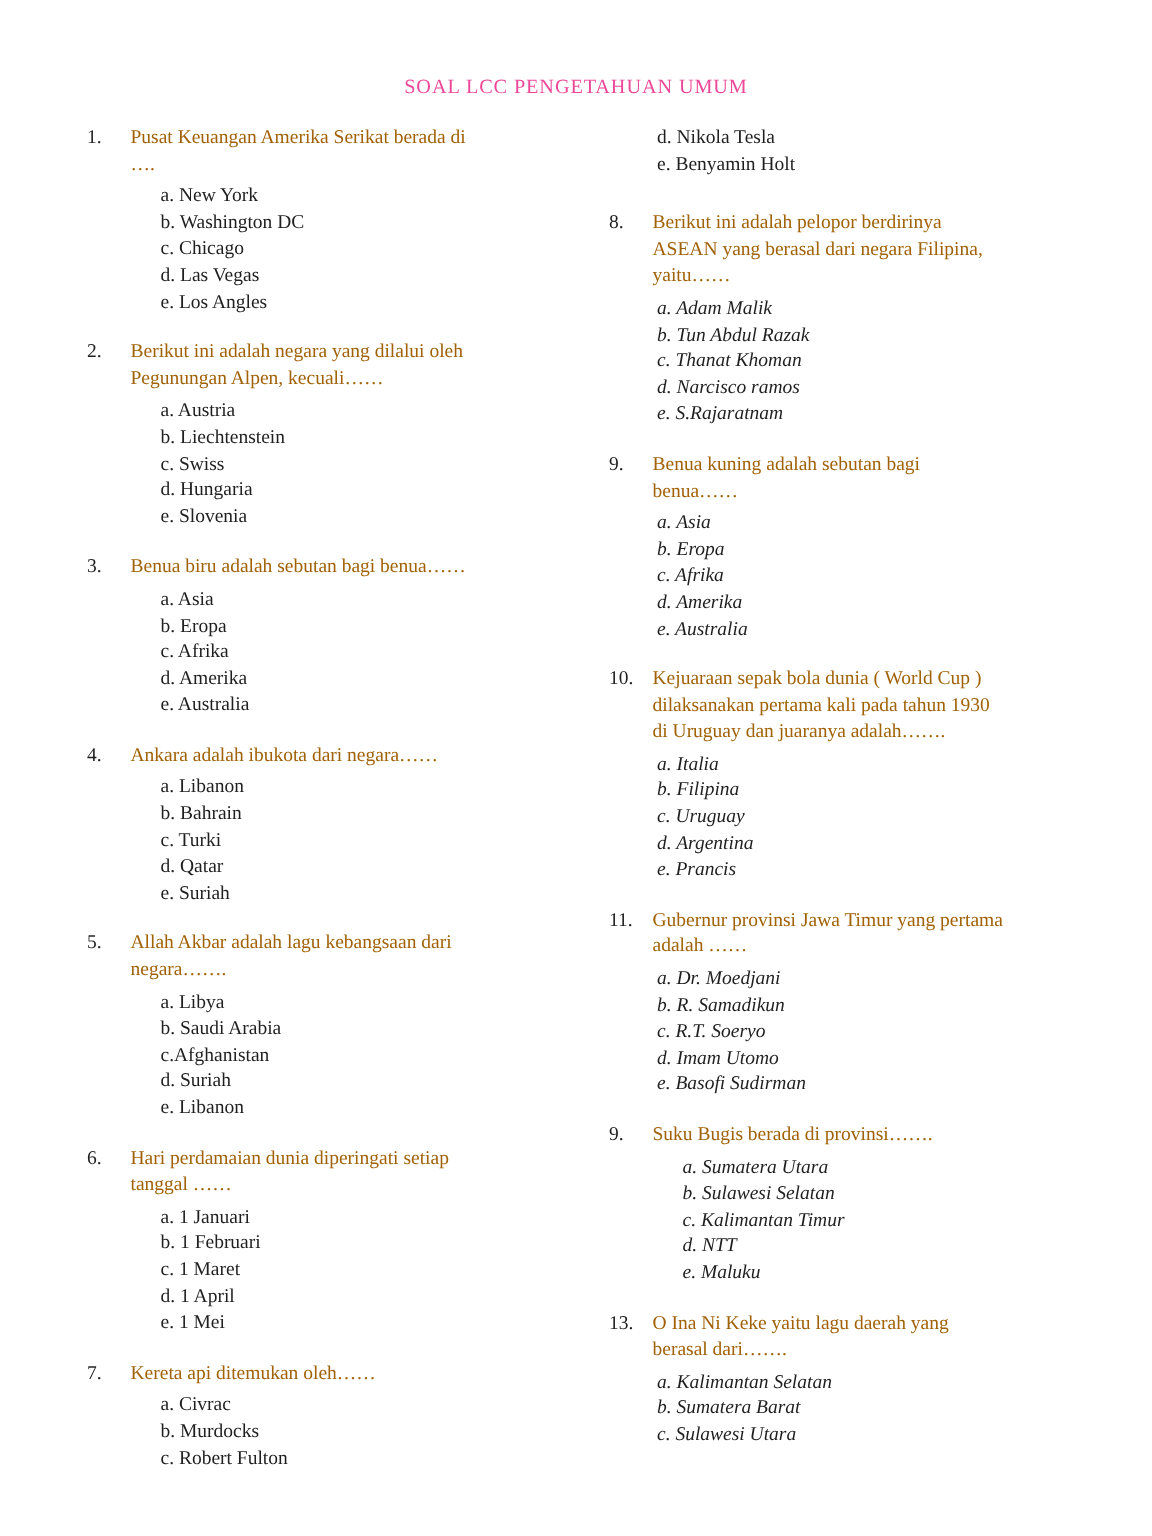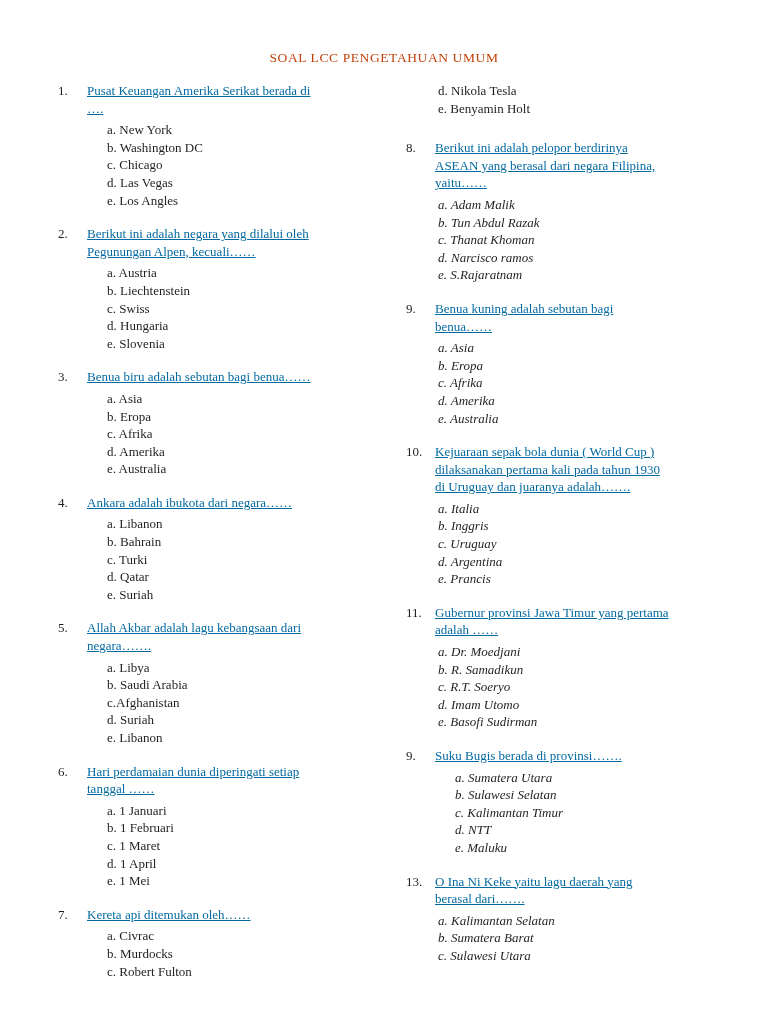"SOAL LCC PENGETAHUAN UMUM" .doc-title { color: #c2410c -> #ec4899 }
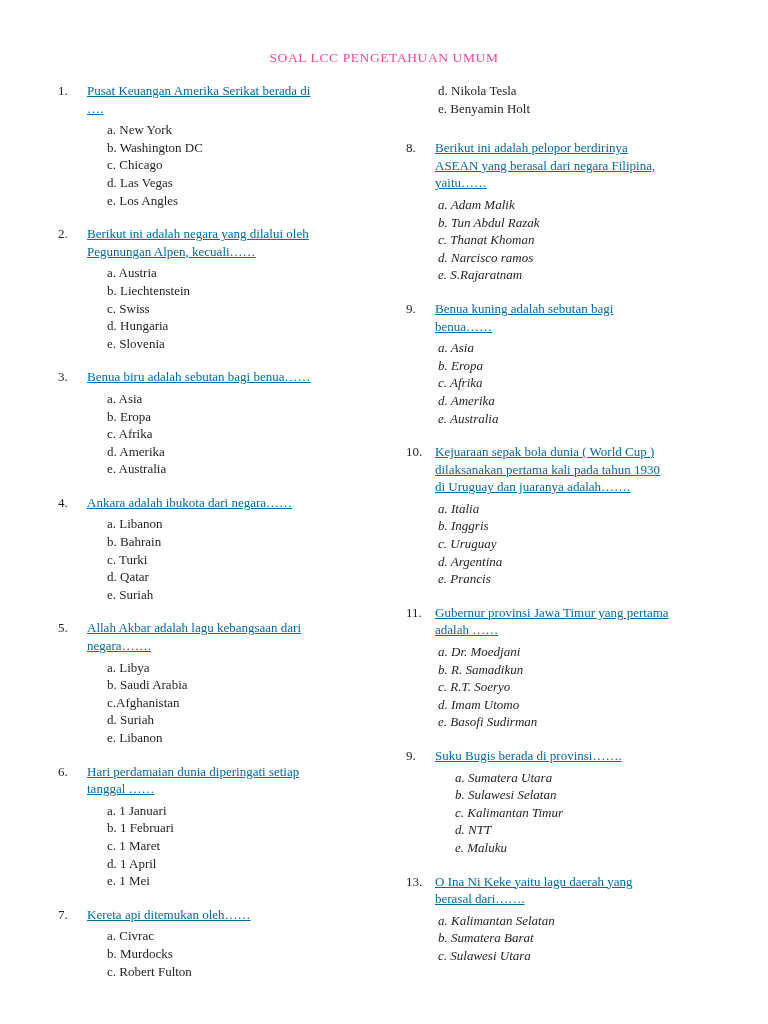"Pusat Keuangan Amerika Serikat berada" .q-text { color: #0369a1 -> #a16207; text-decoration: underline -> none }
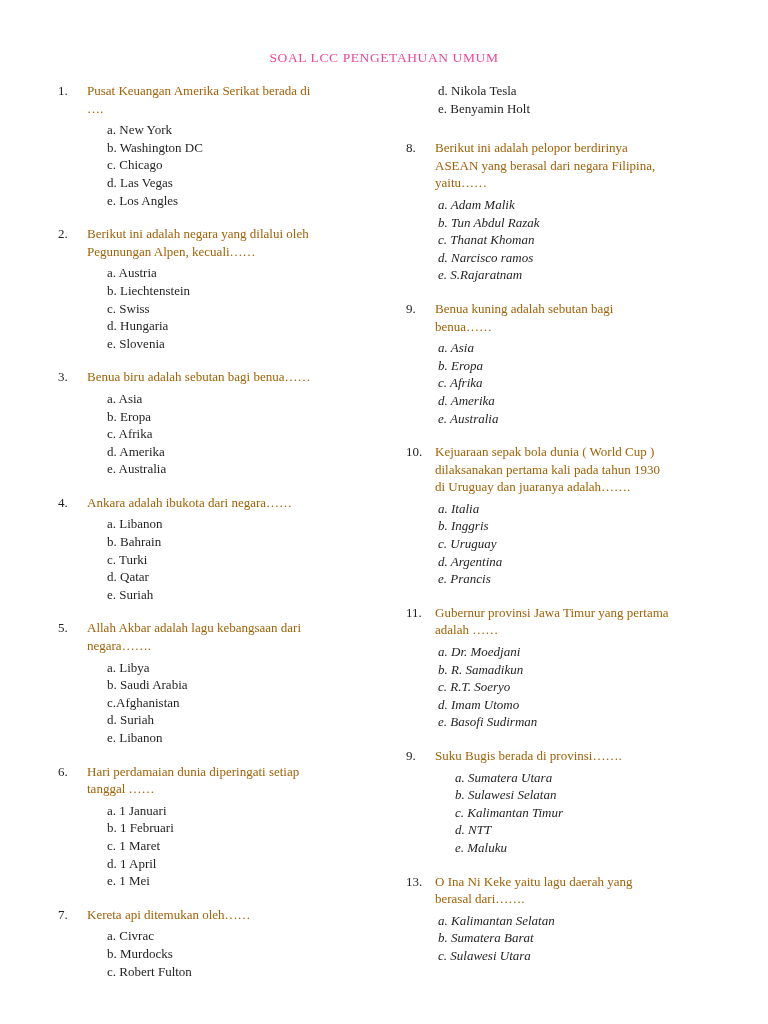"b. Inggris" li.opt { text: Inggris -> Filipina }
